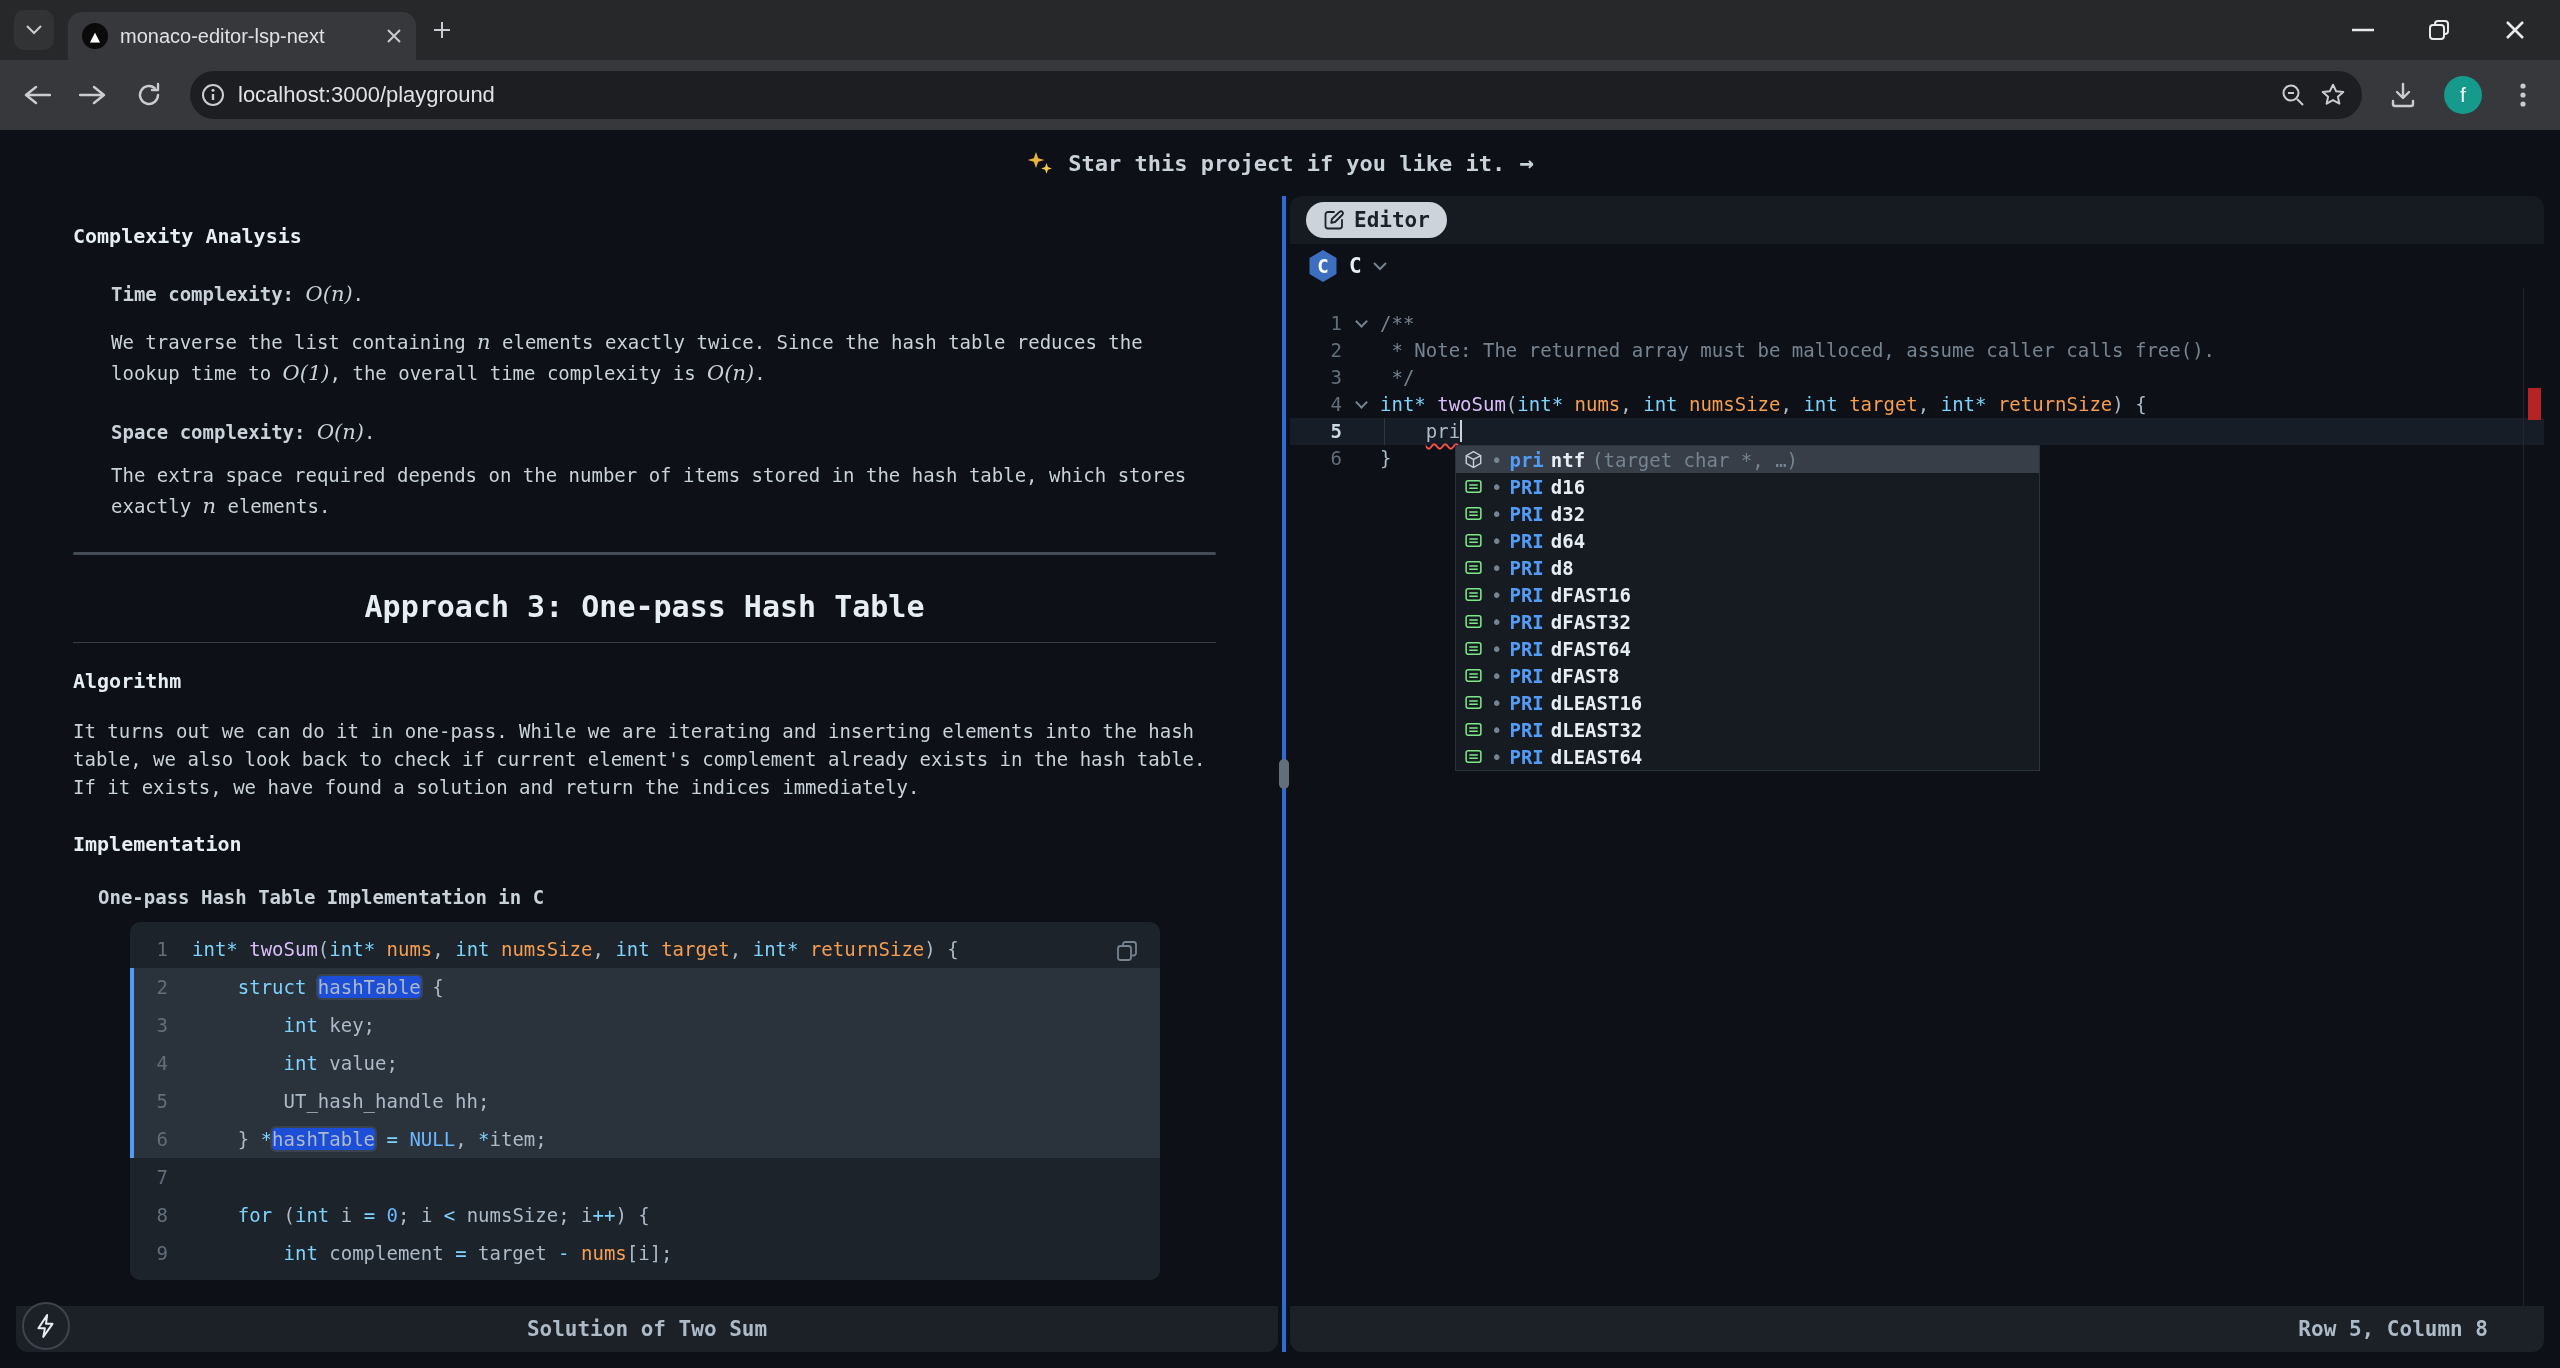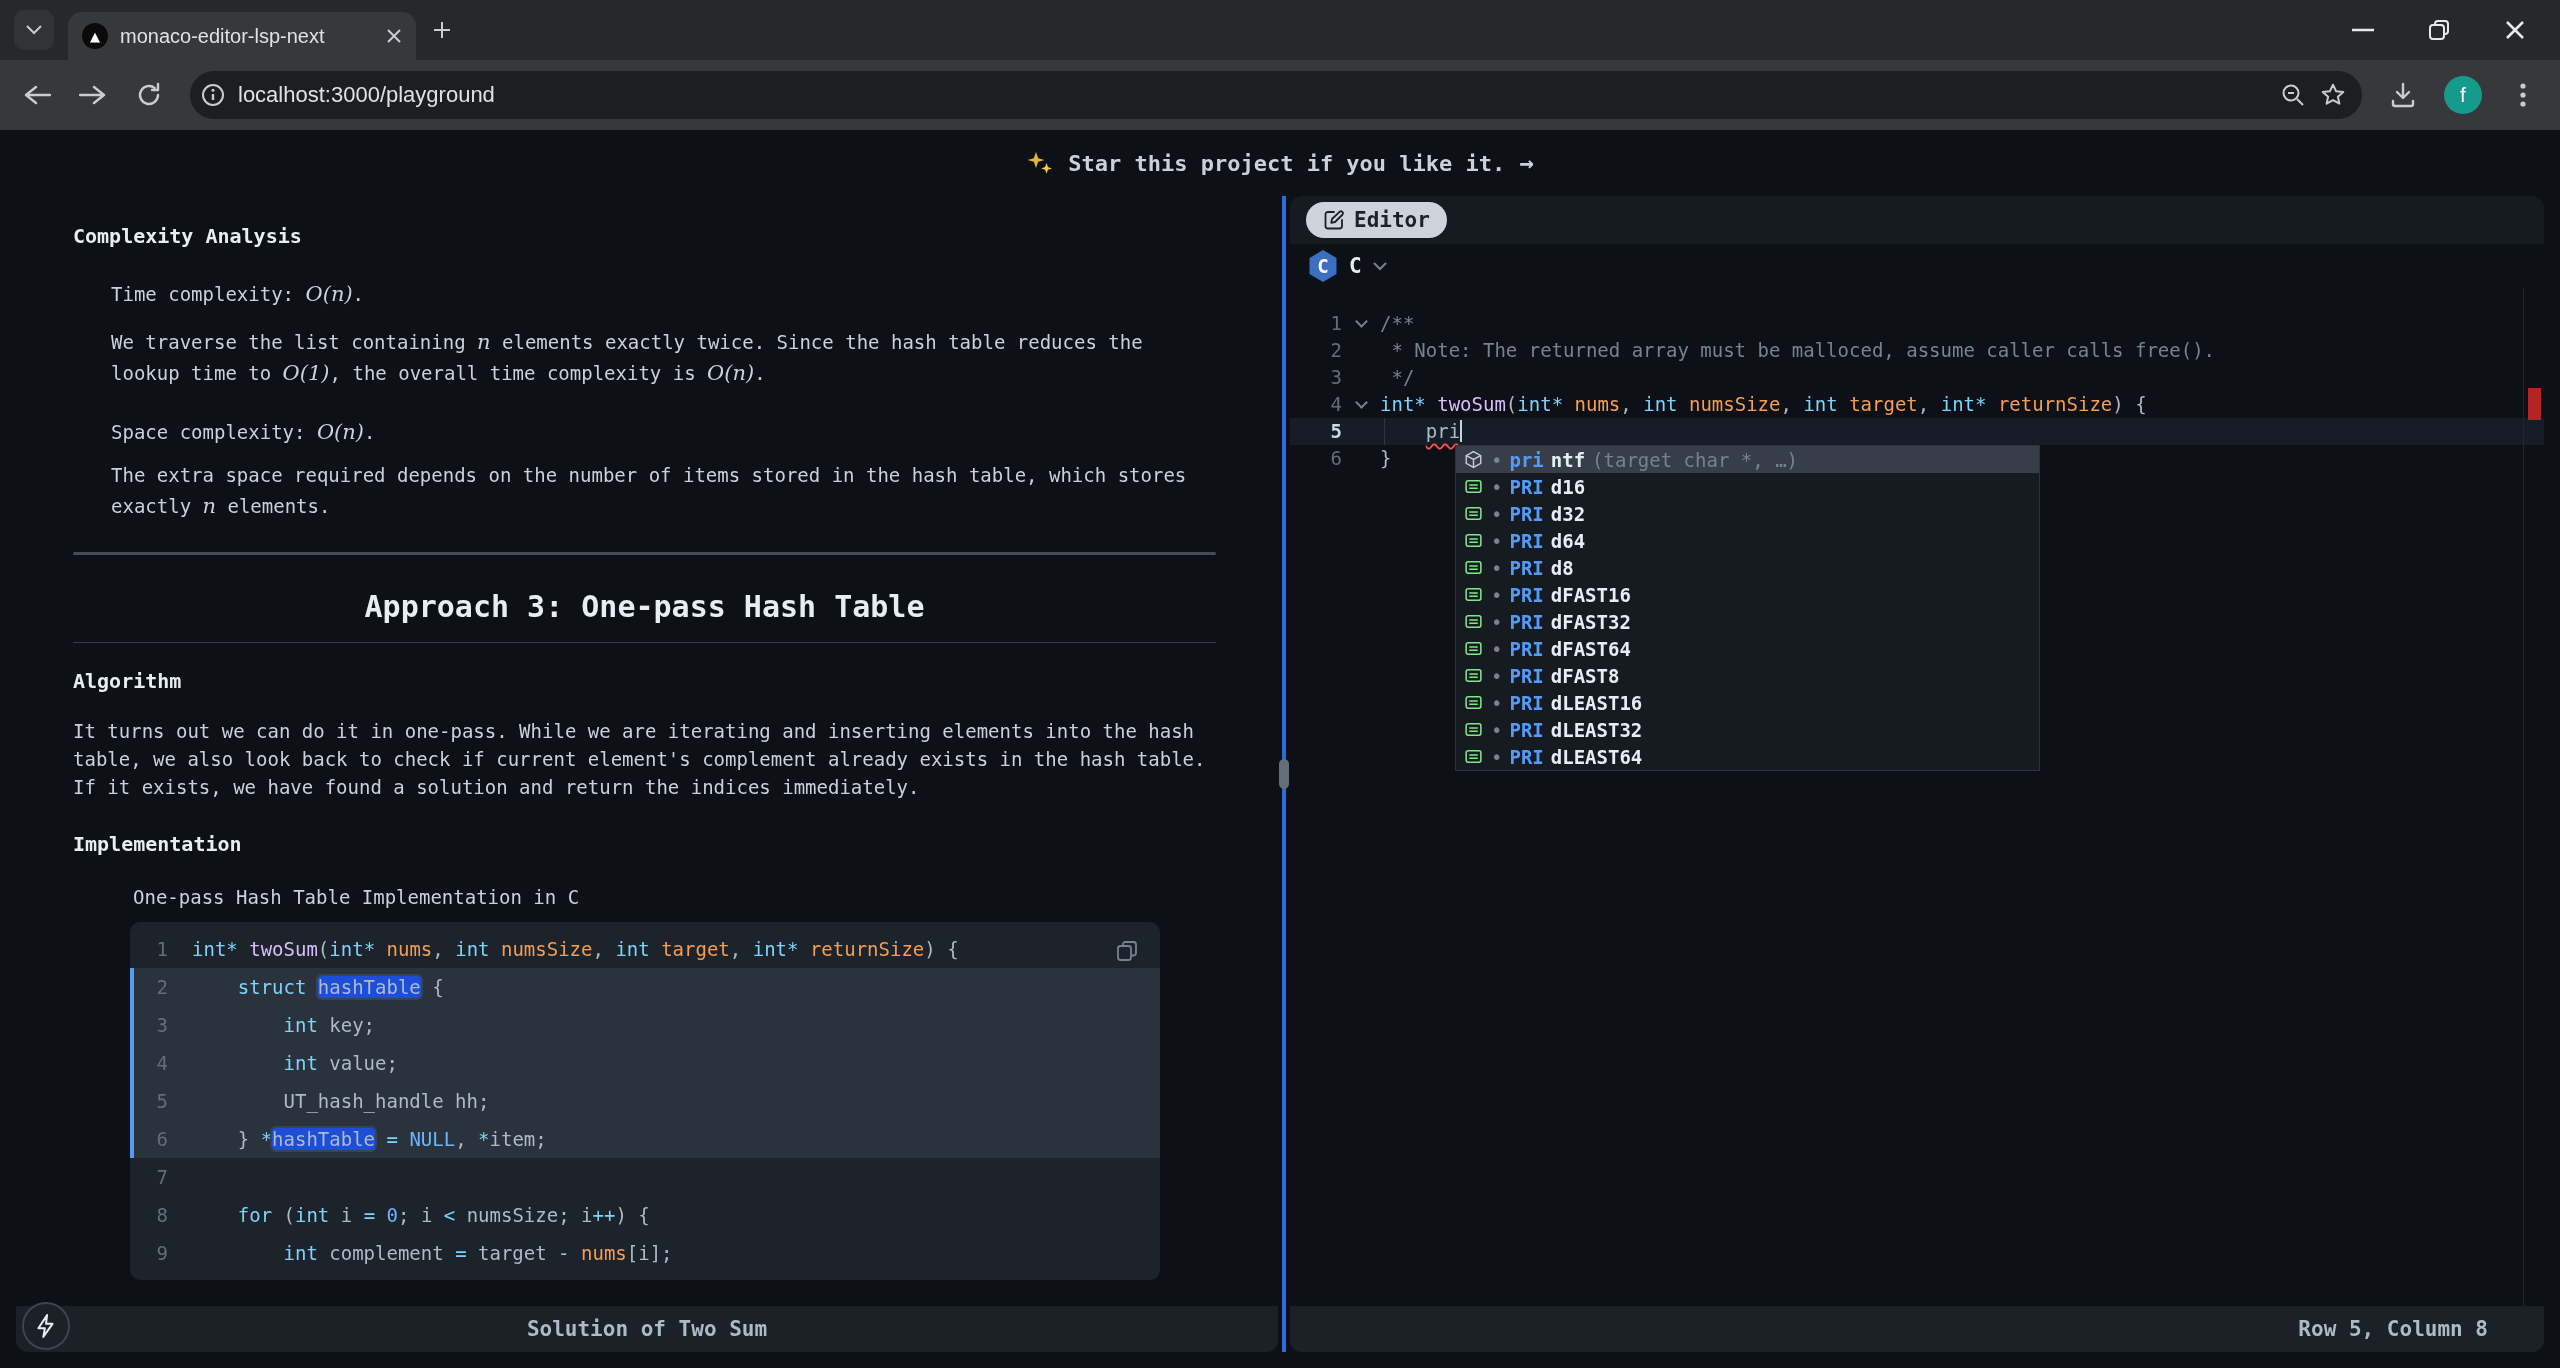"Time complexity:" .sg-b { font-weight: normal -> bold }
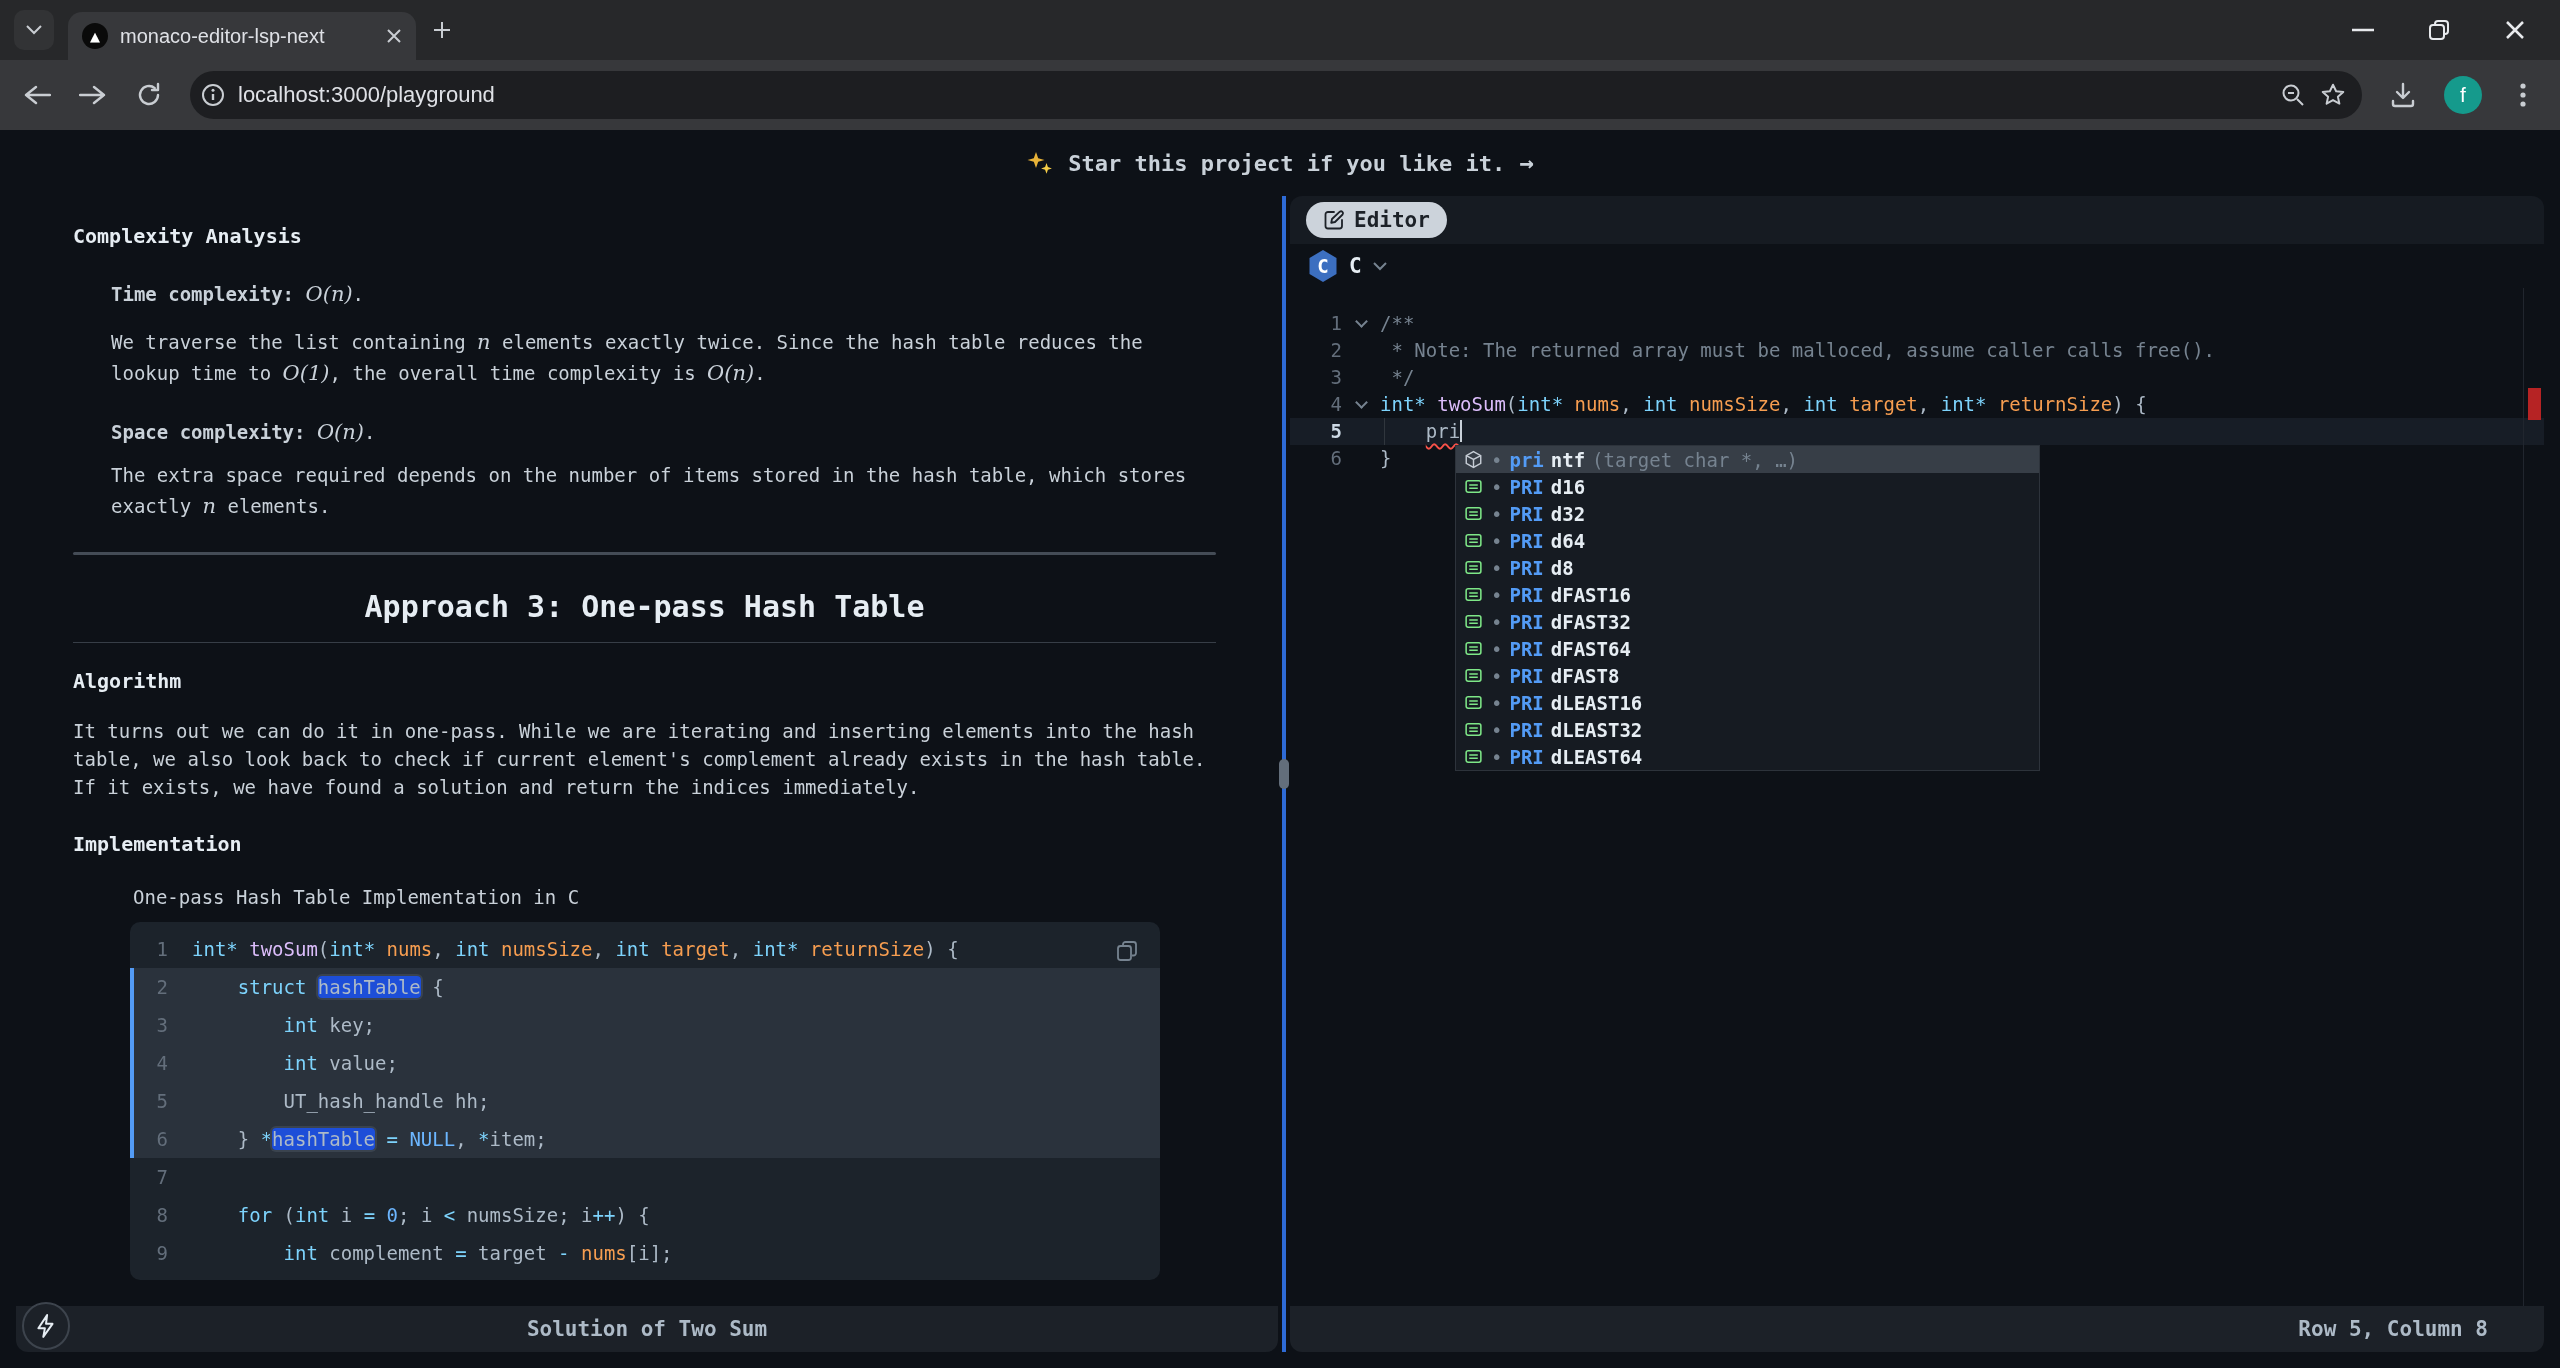"One-pass Hash Table Implementation in" .code-caption { font-weight: normal -> bold; margin-left: 60px -> 25px }
